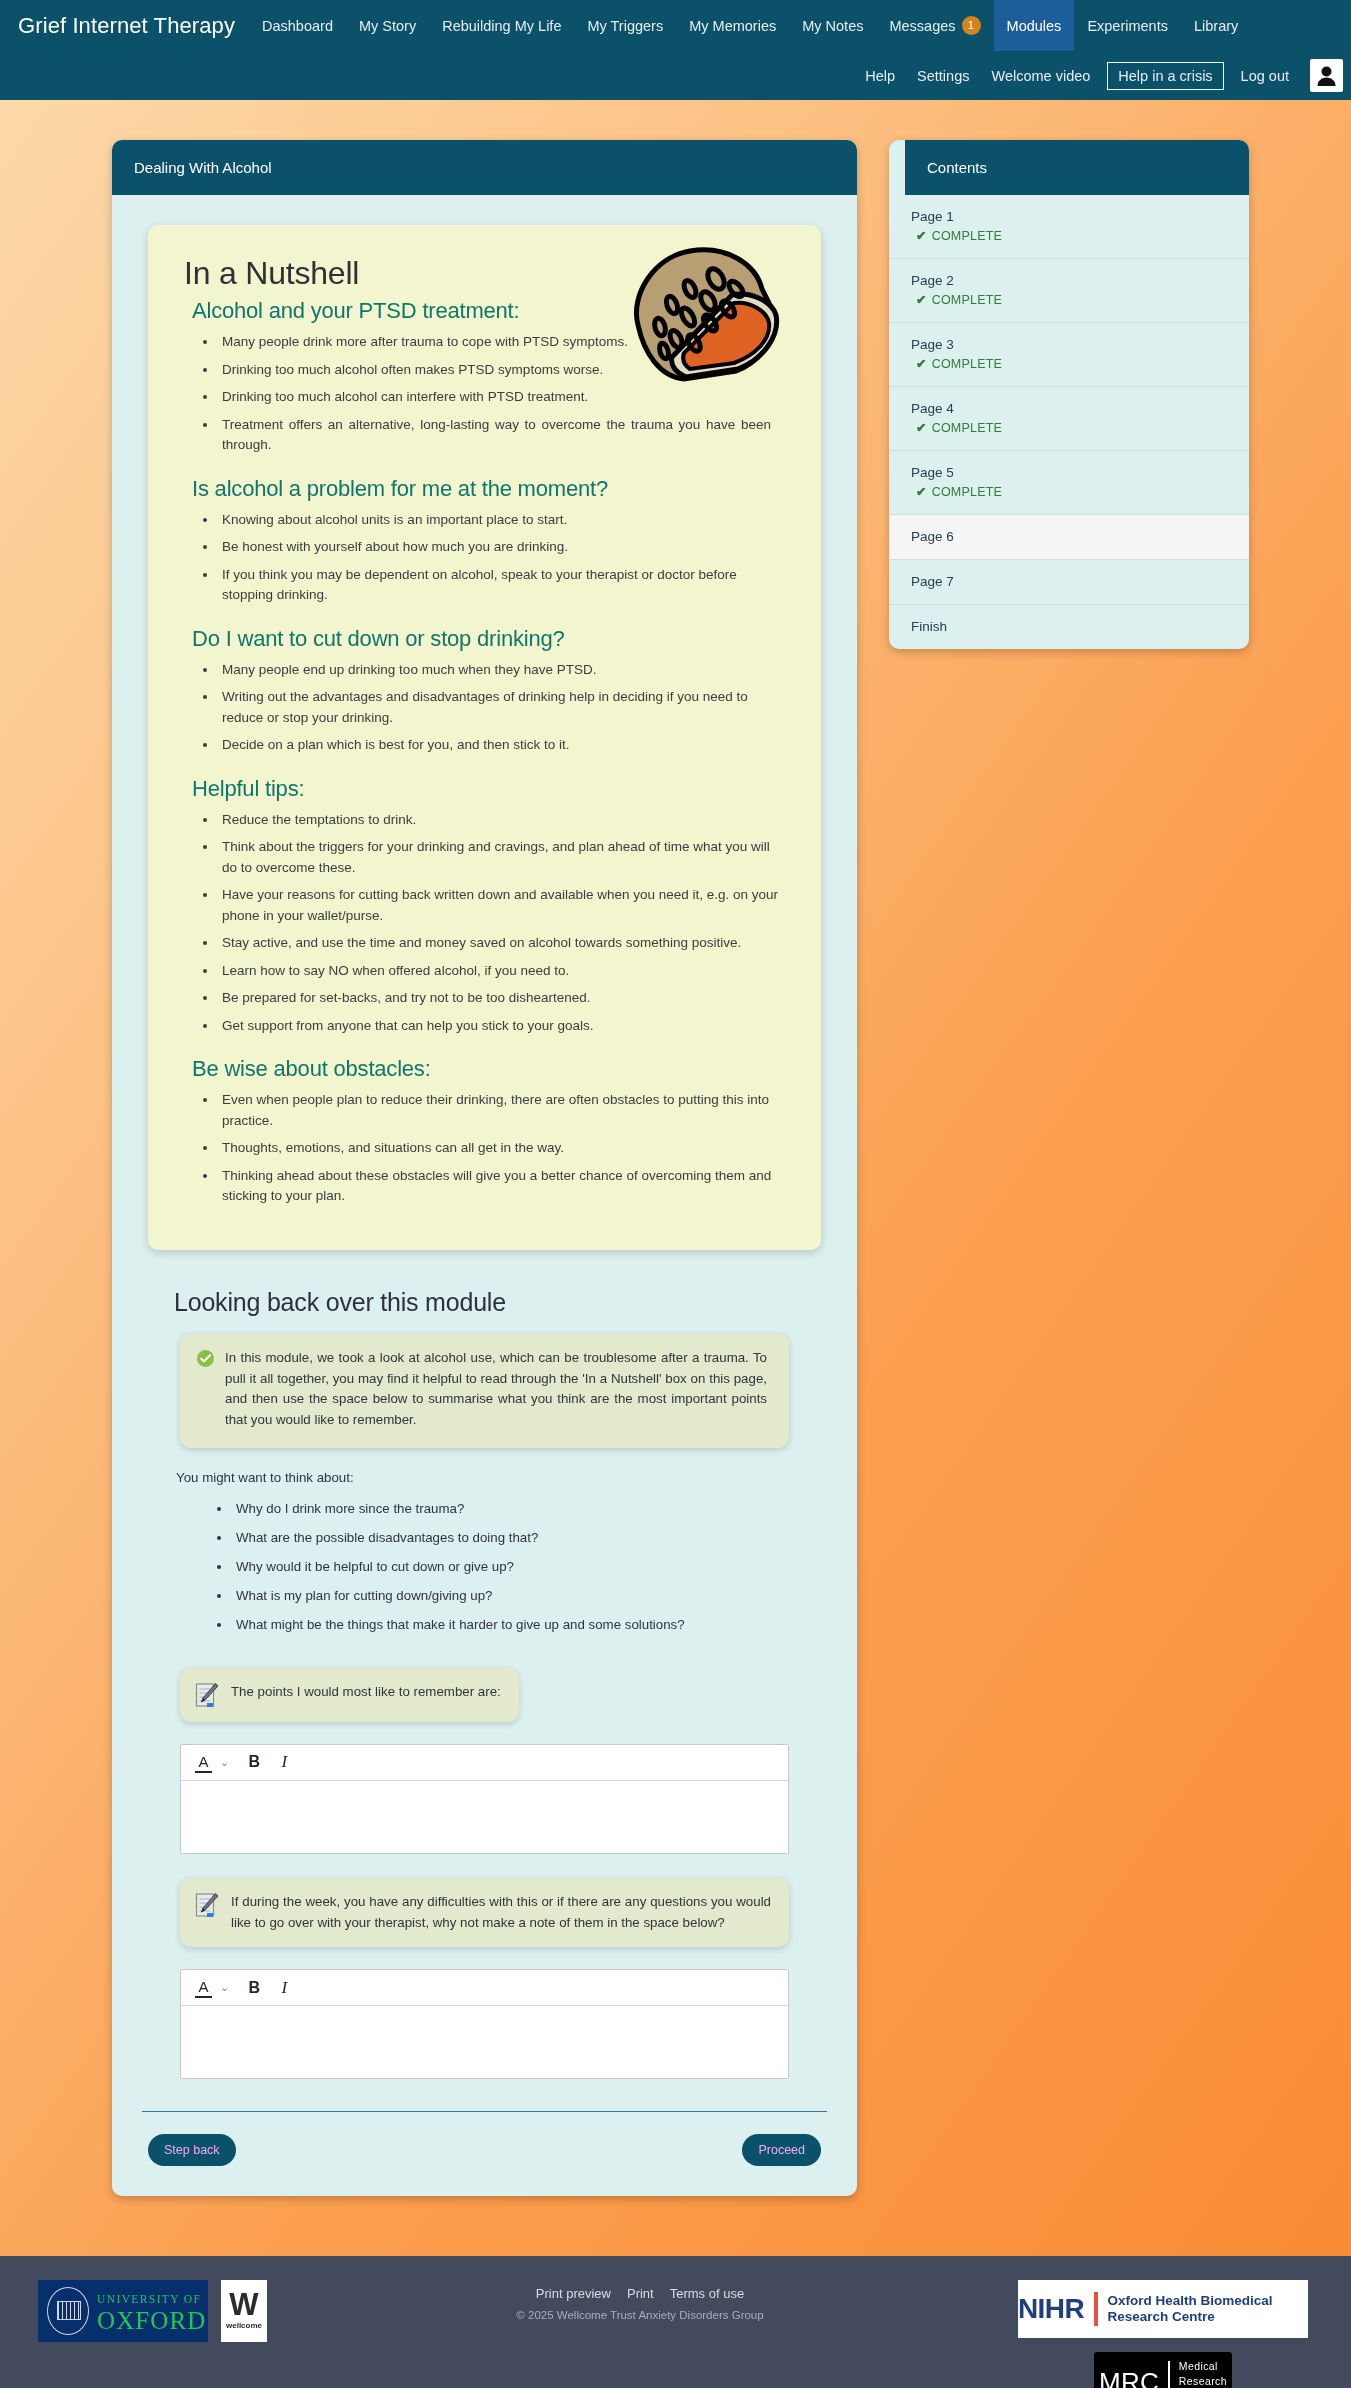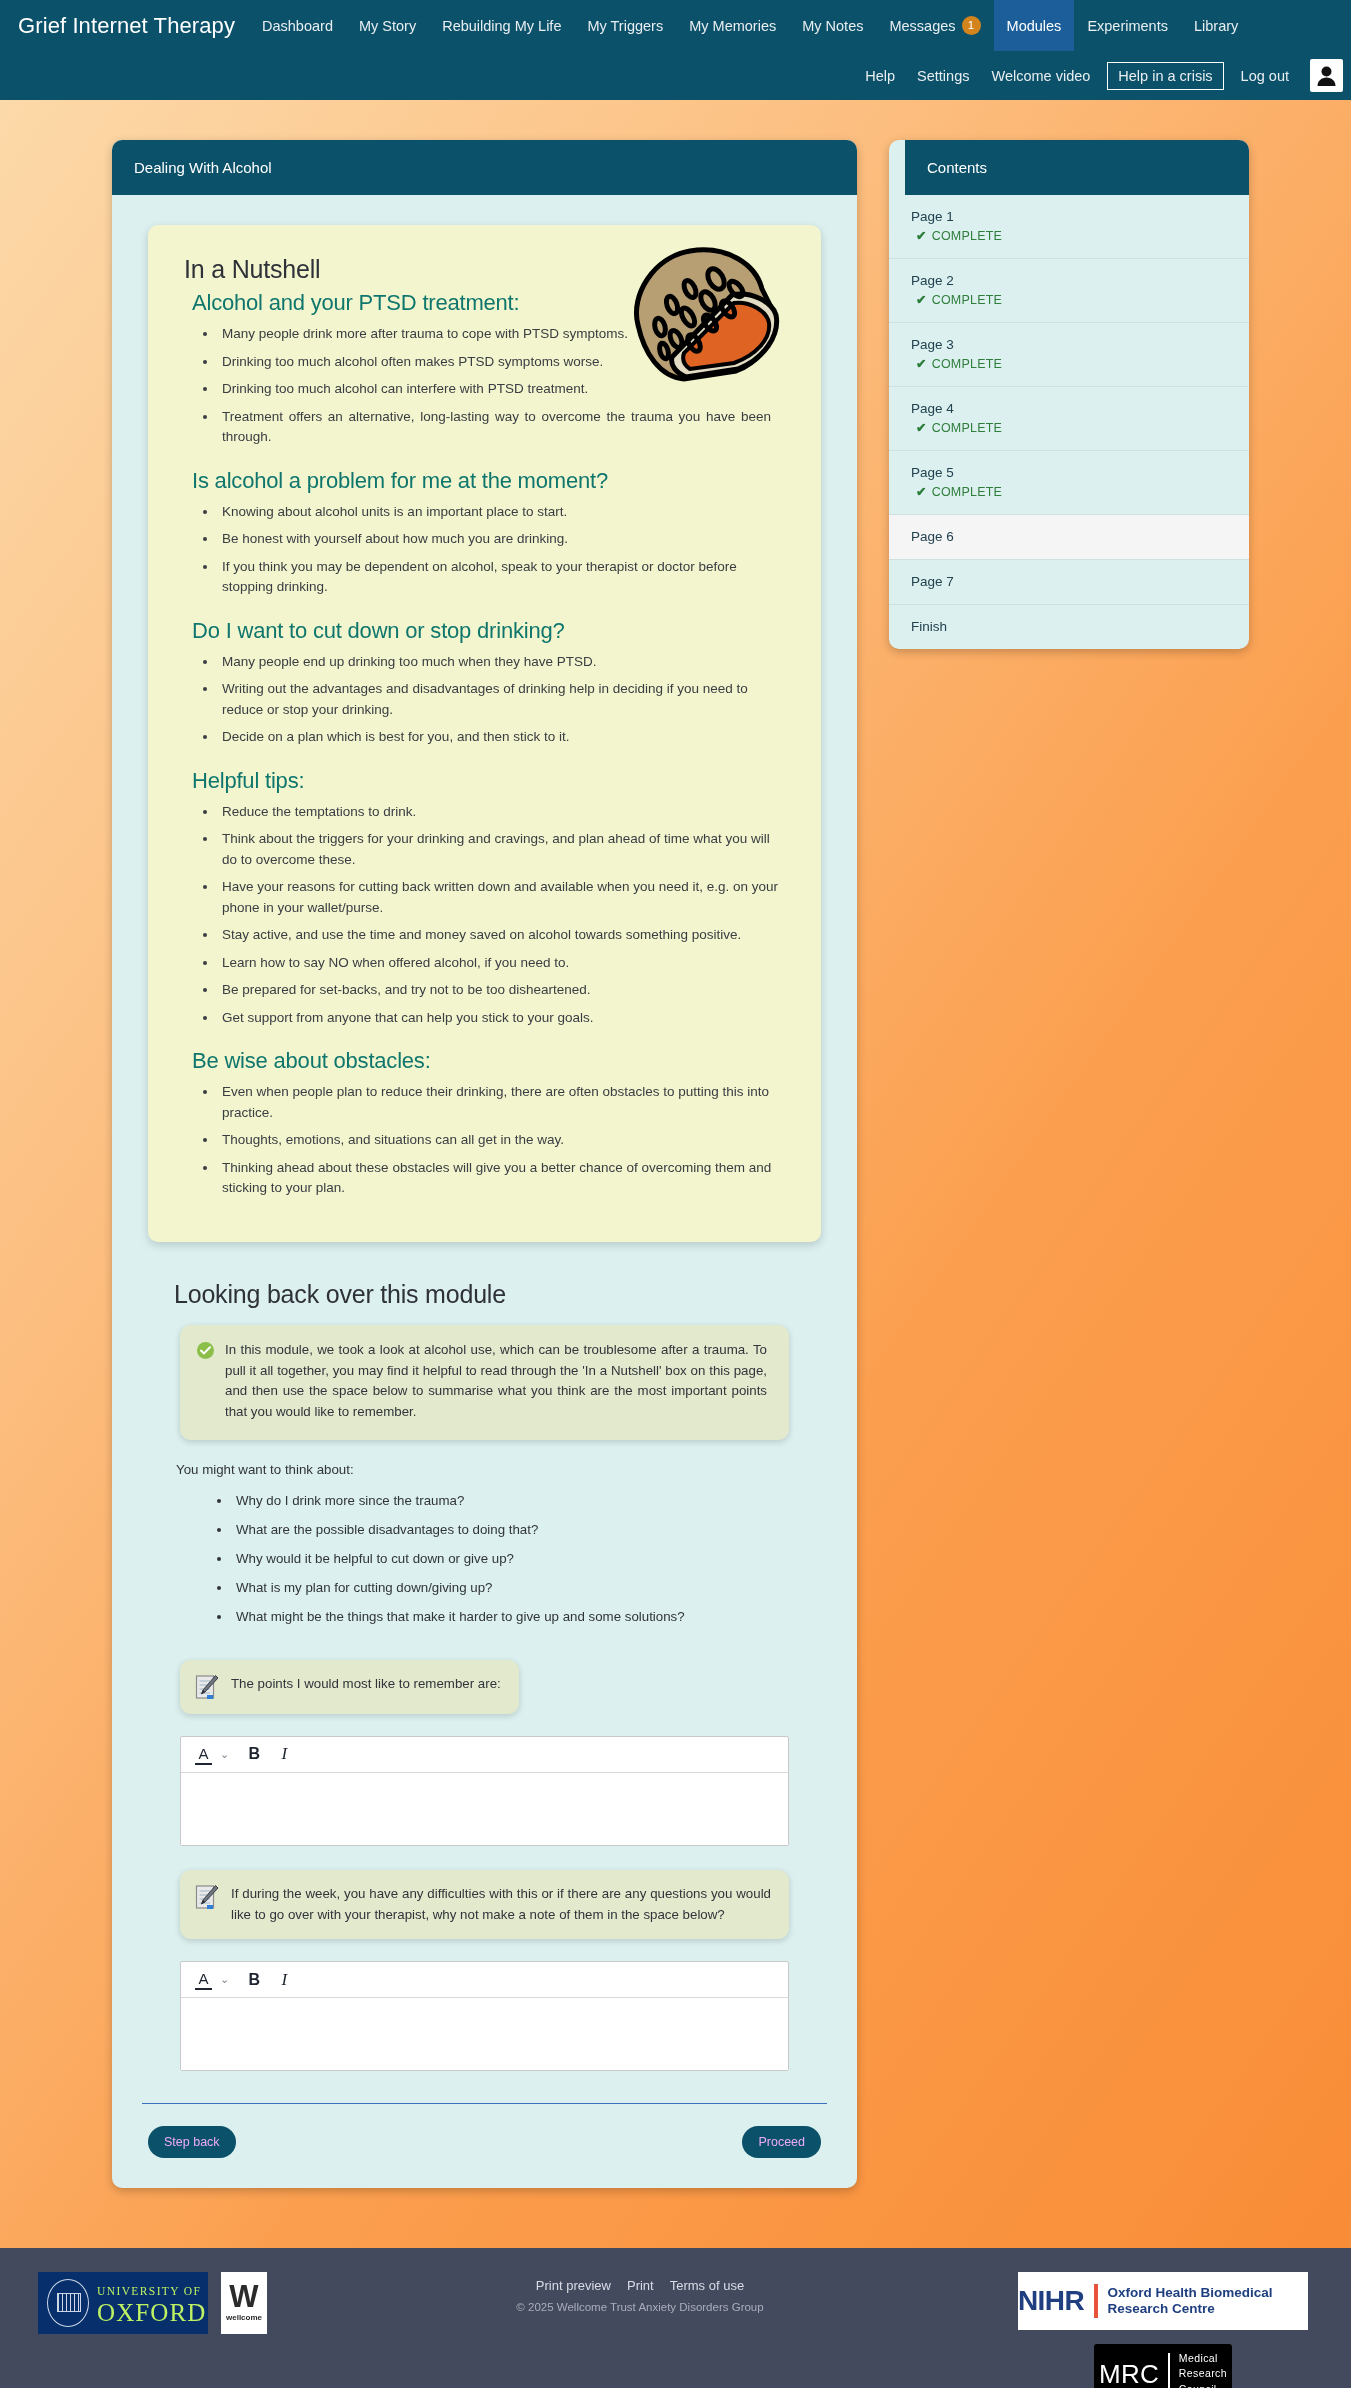"In a Nutshell" h1.nutshell-title { font-size: 25px -> 32px }
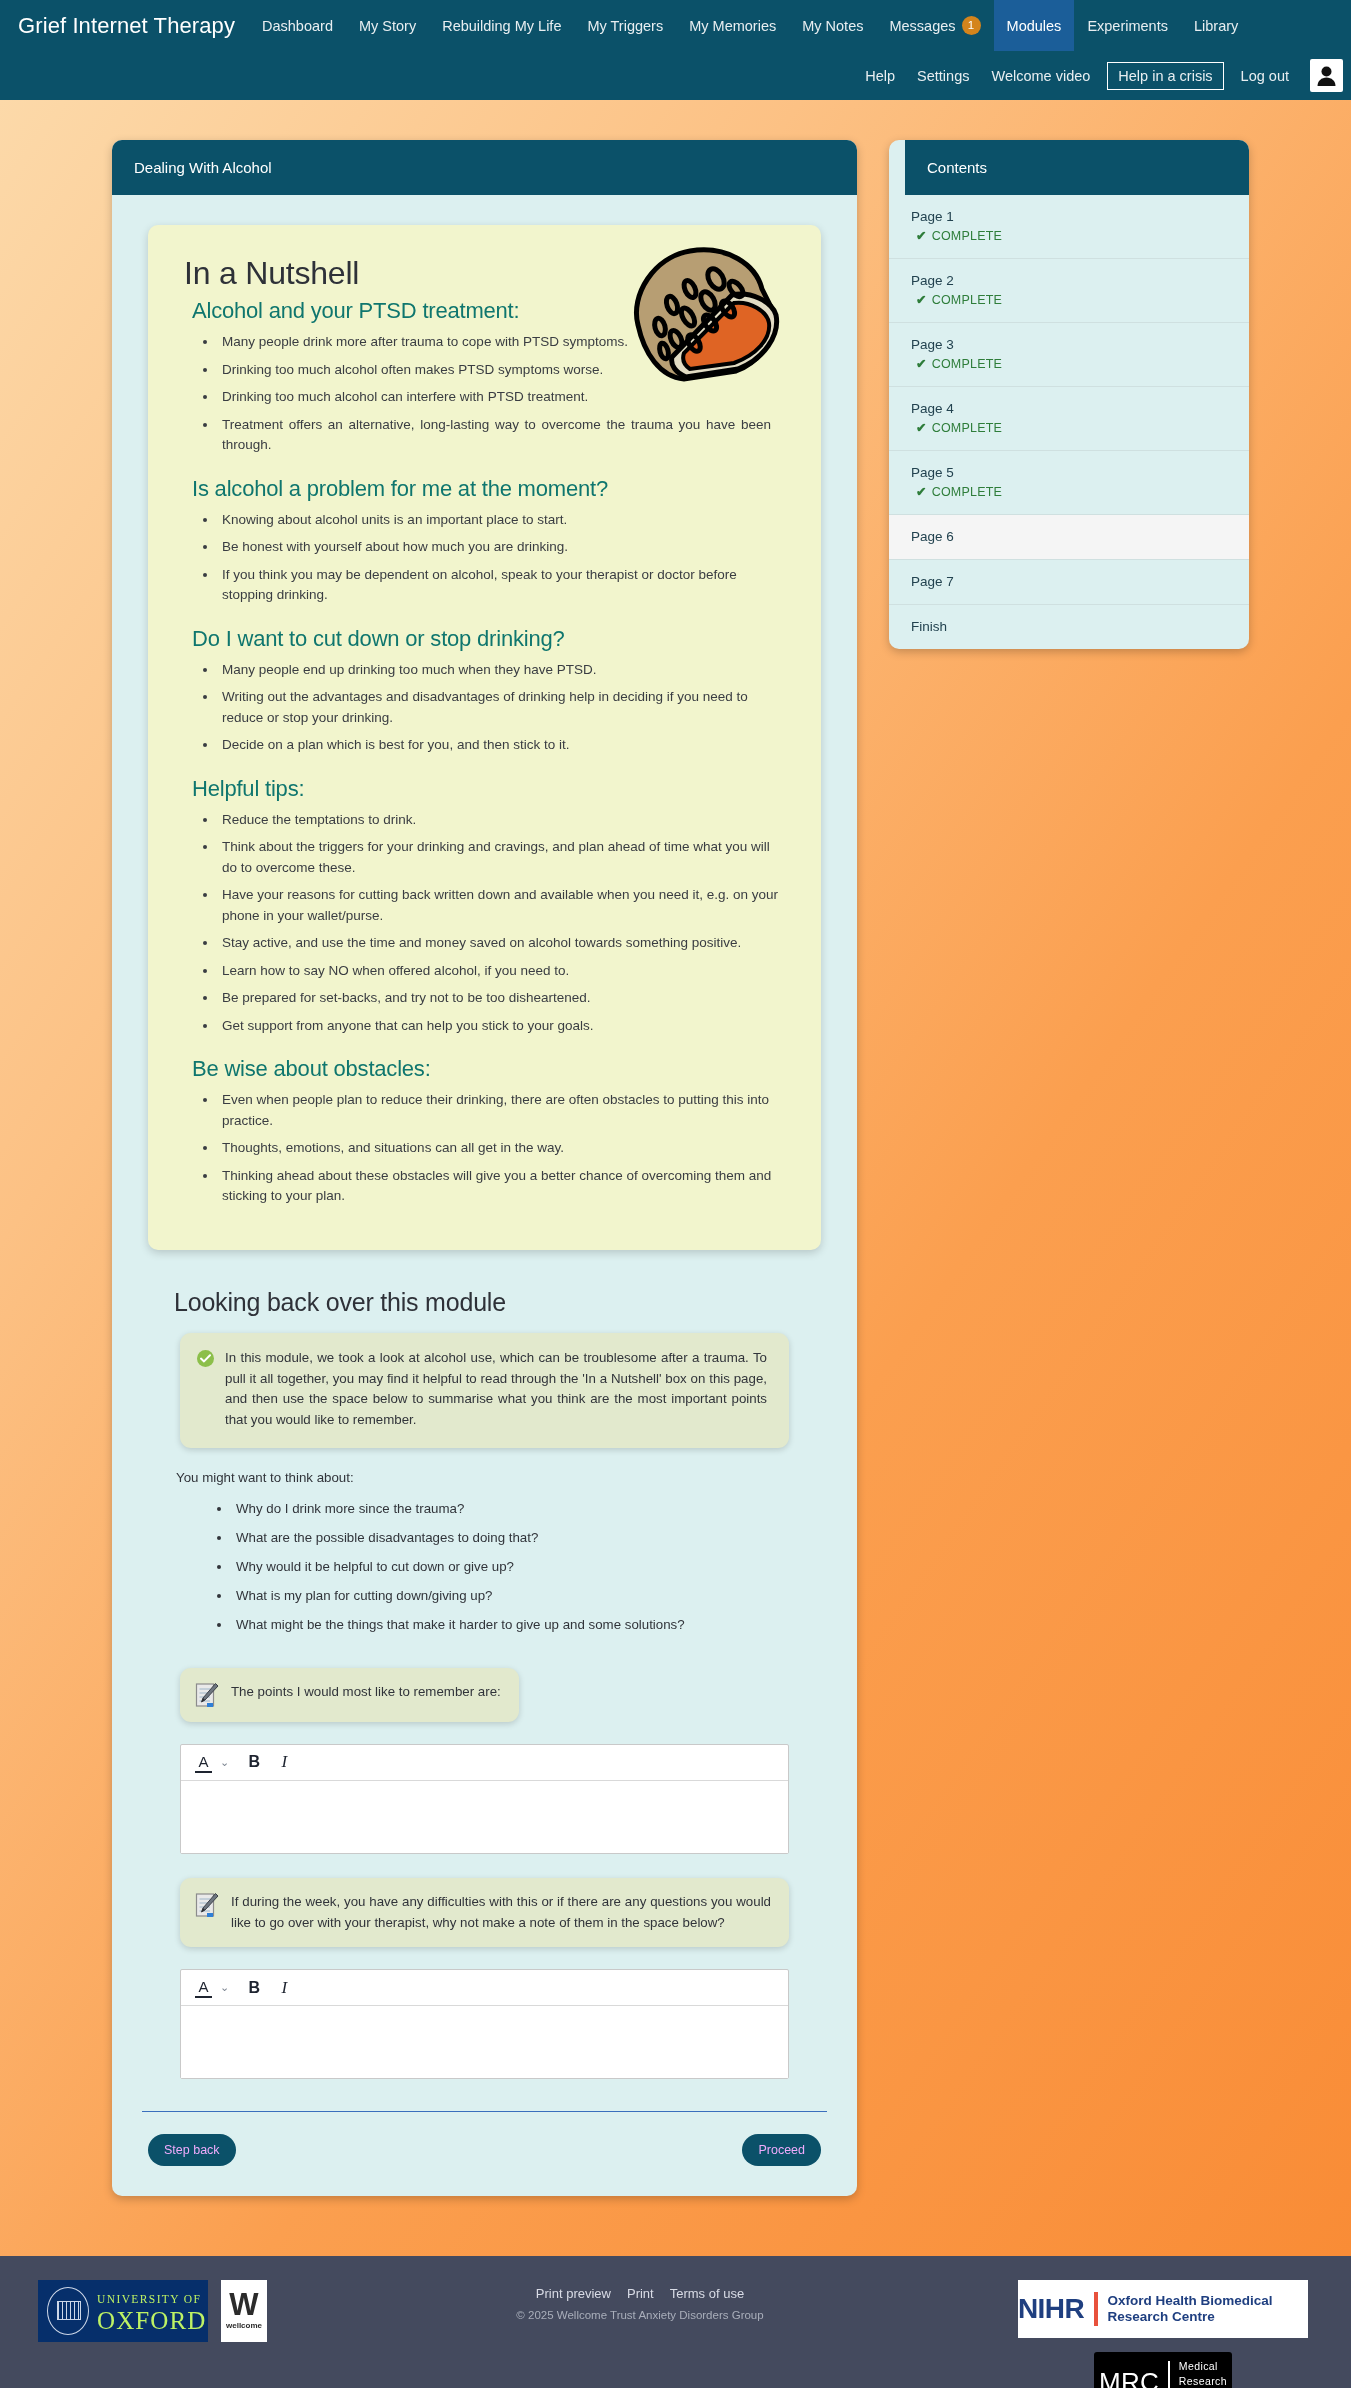"UNIVERSITY OF" .ox-text { color: #bef264 -> #22c55e }
